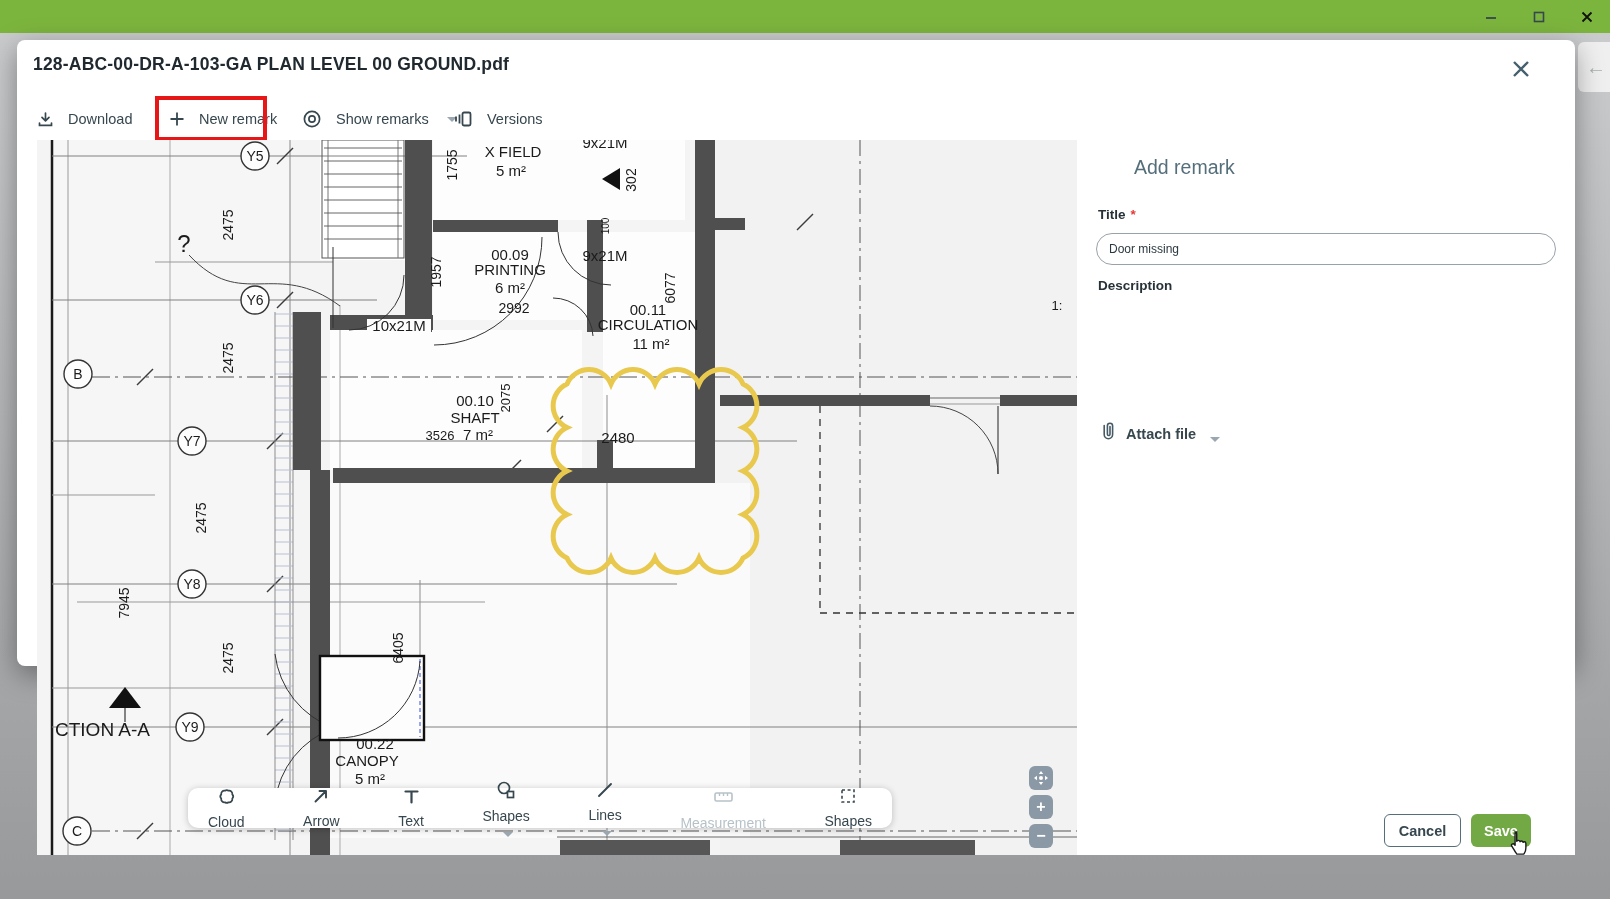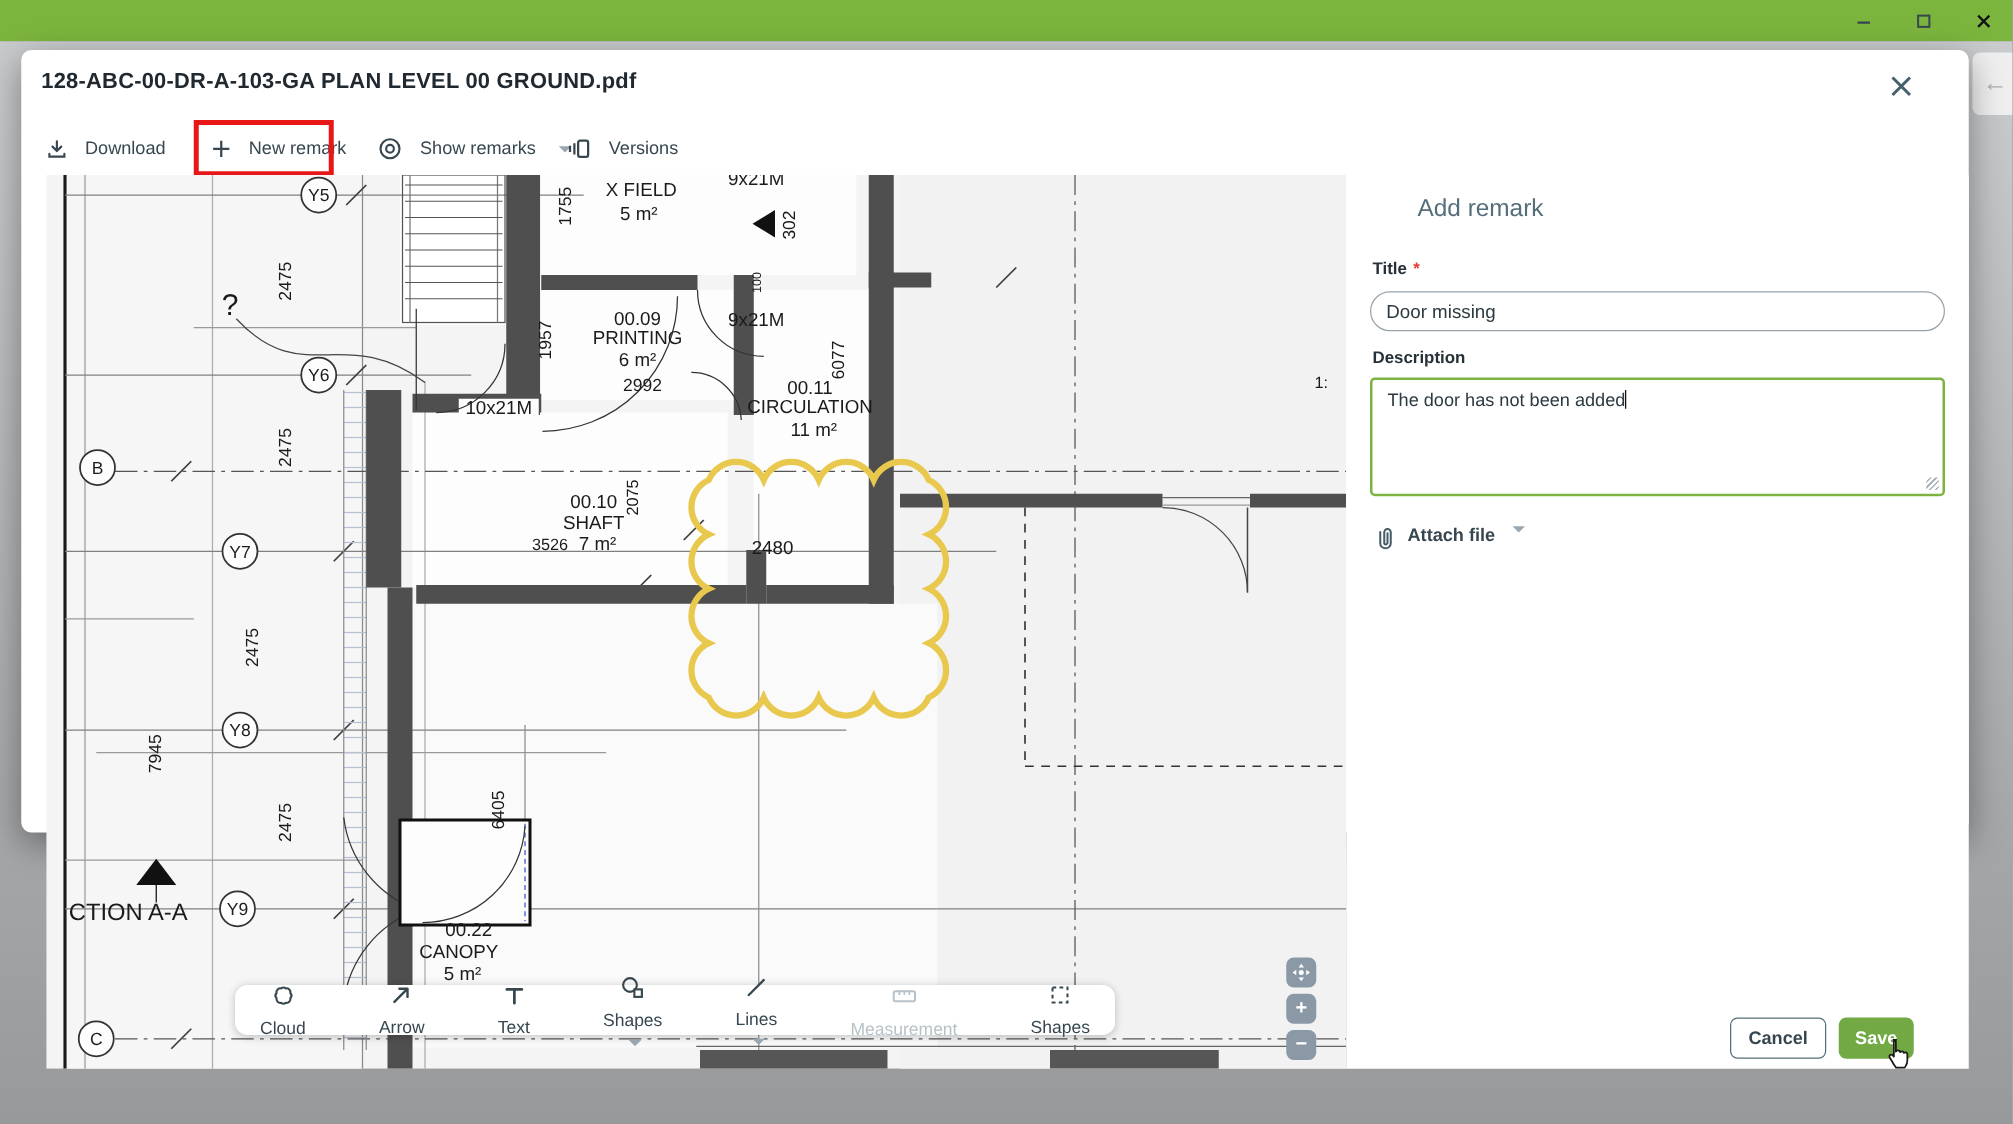"Door missing" .rp-input { font-size: 15px -> 12px }
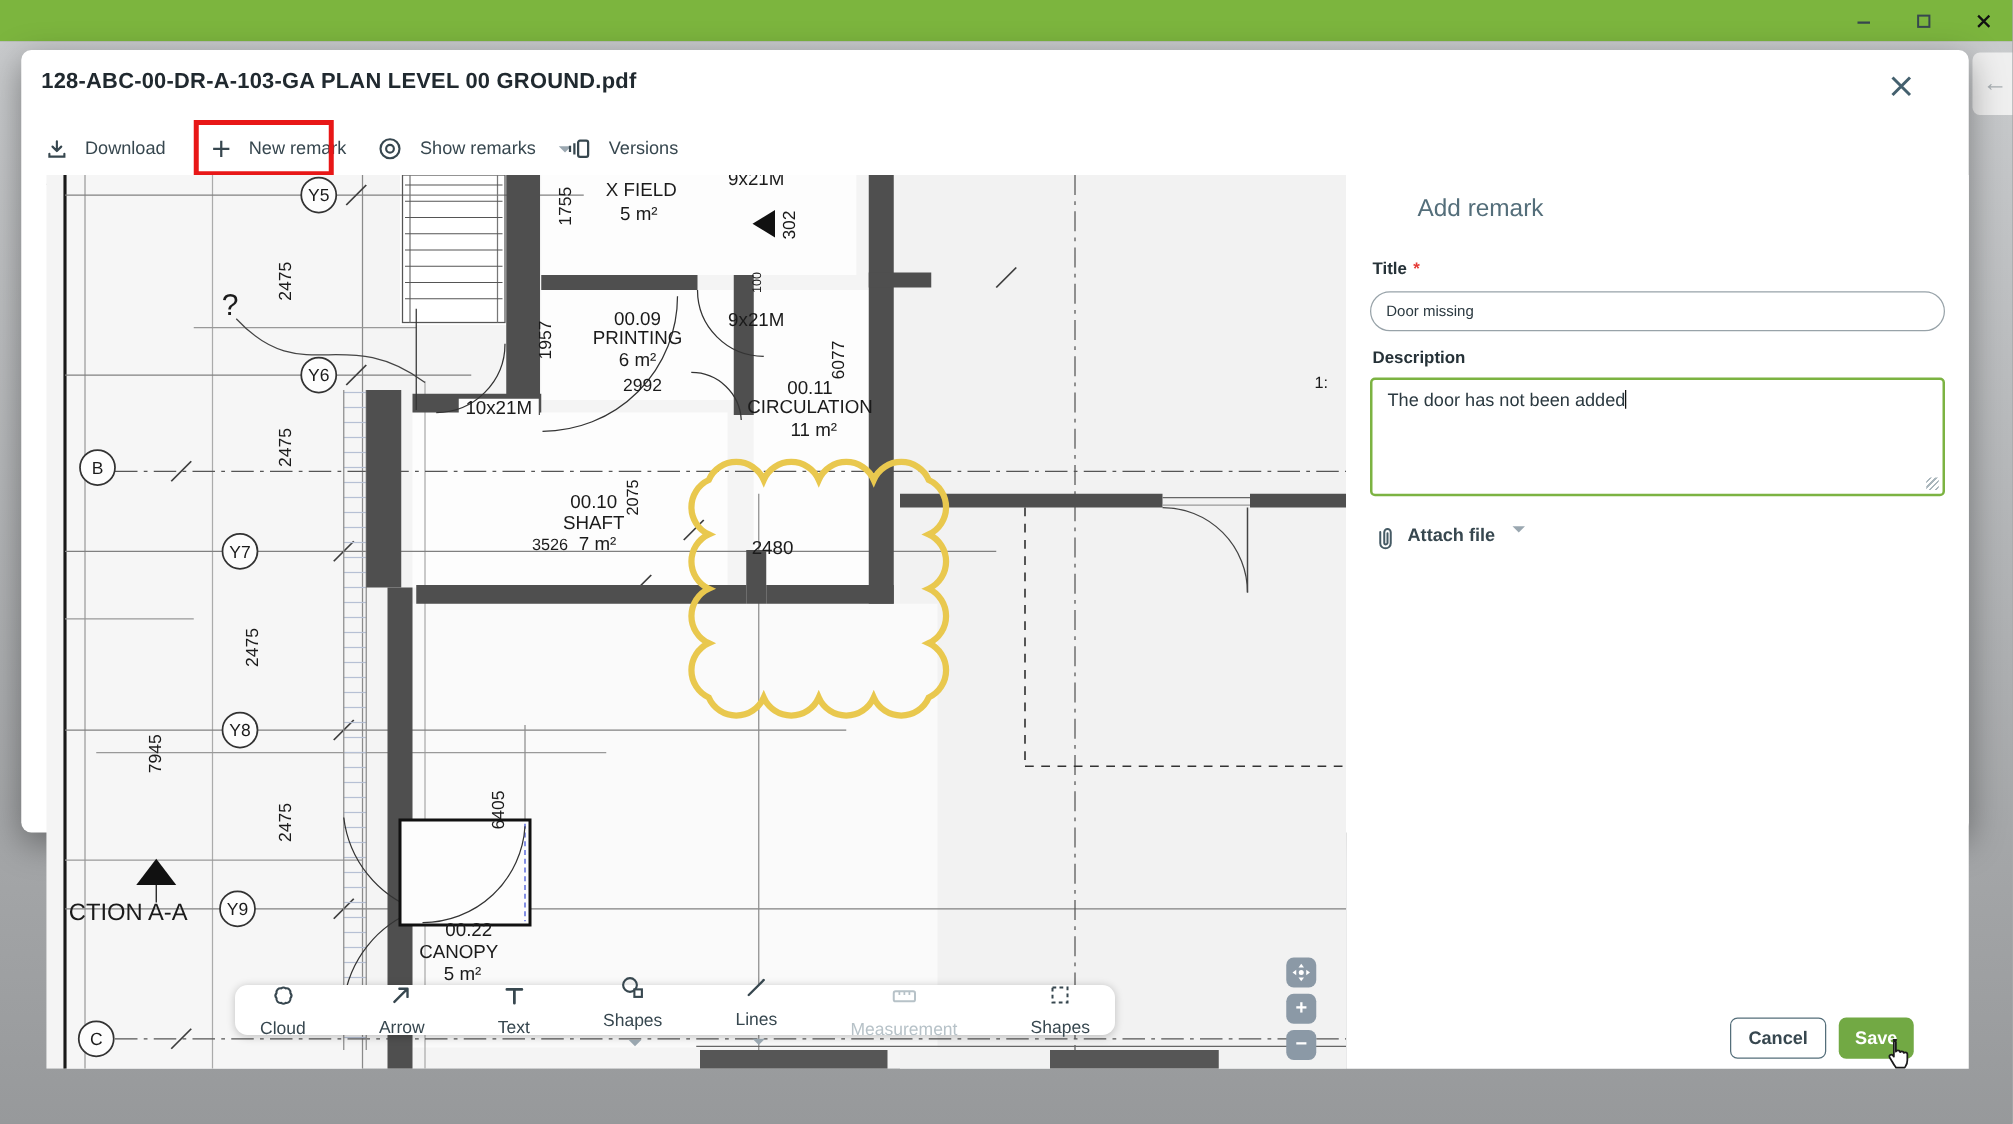"The door has not been" div.rp-textarea { html: <div> <span>The door has not been added</span><span></span> <div></div> </div> -> none }
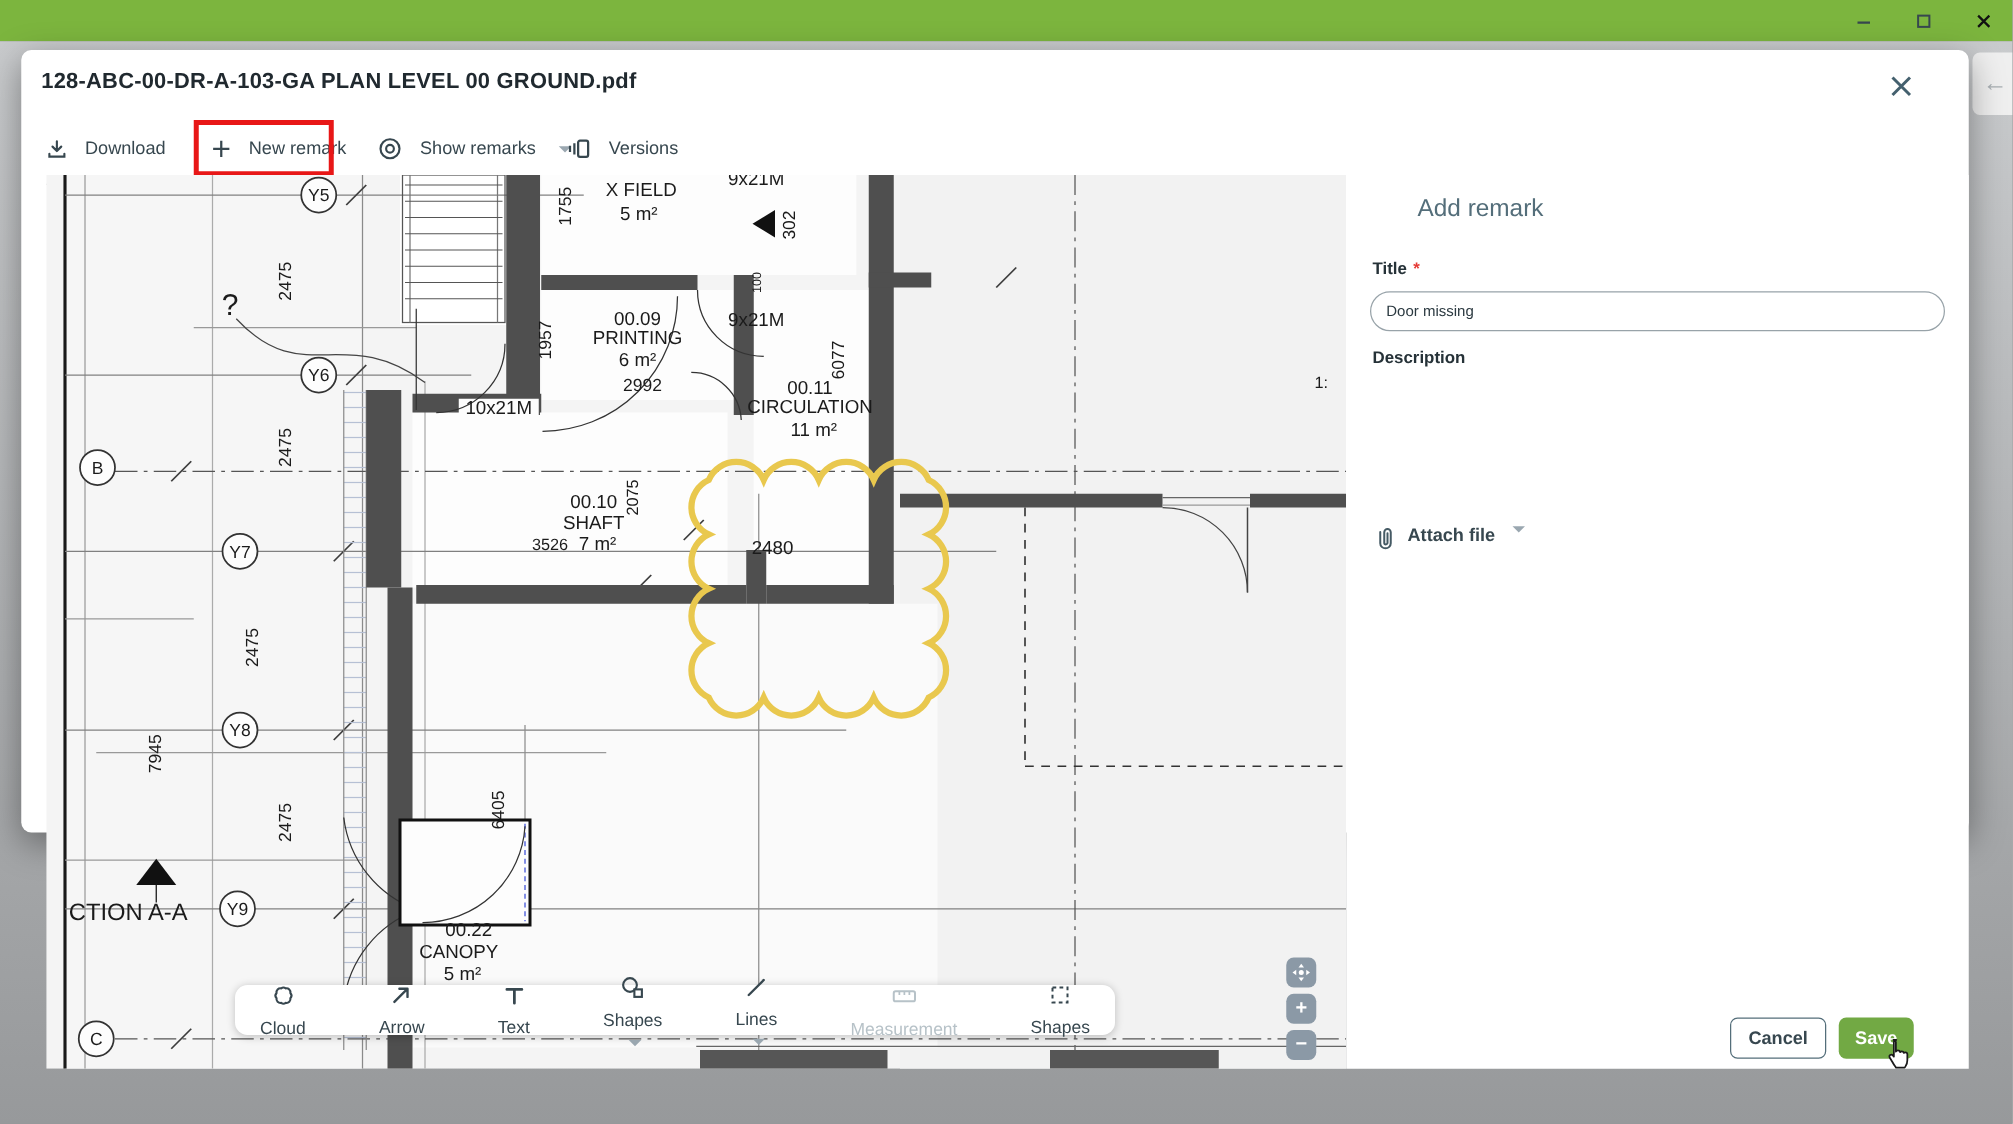"Attach file" .attach-row { align-items: flex-start -> flex-end }
